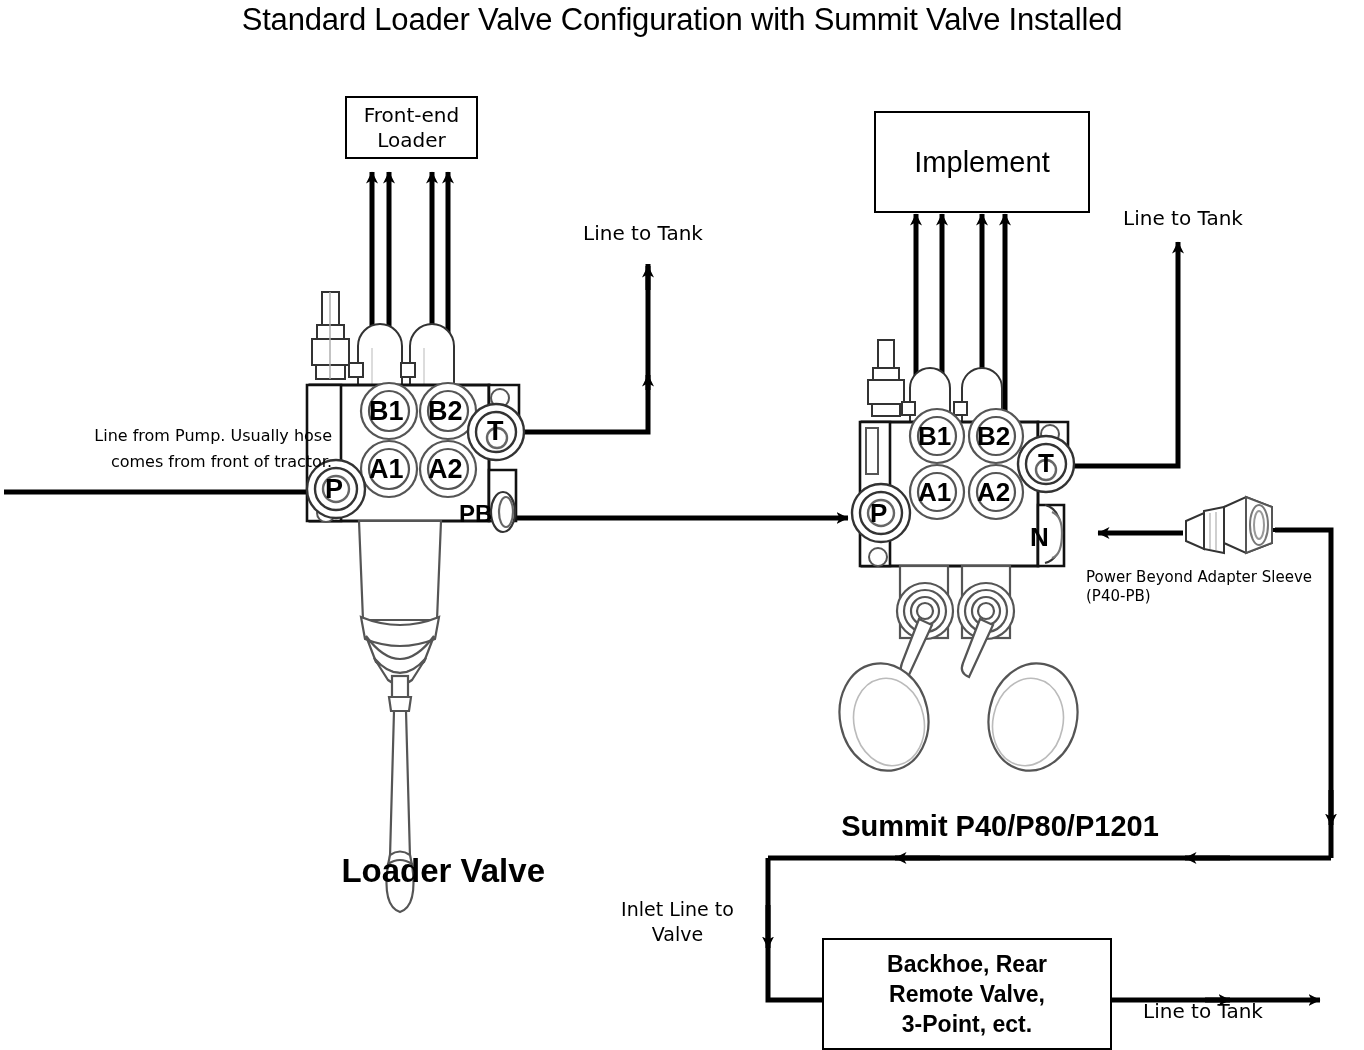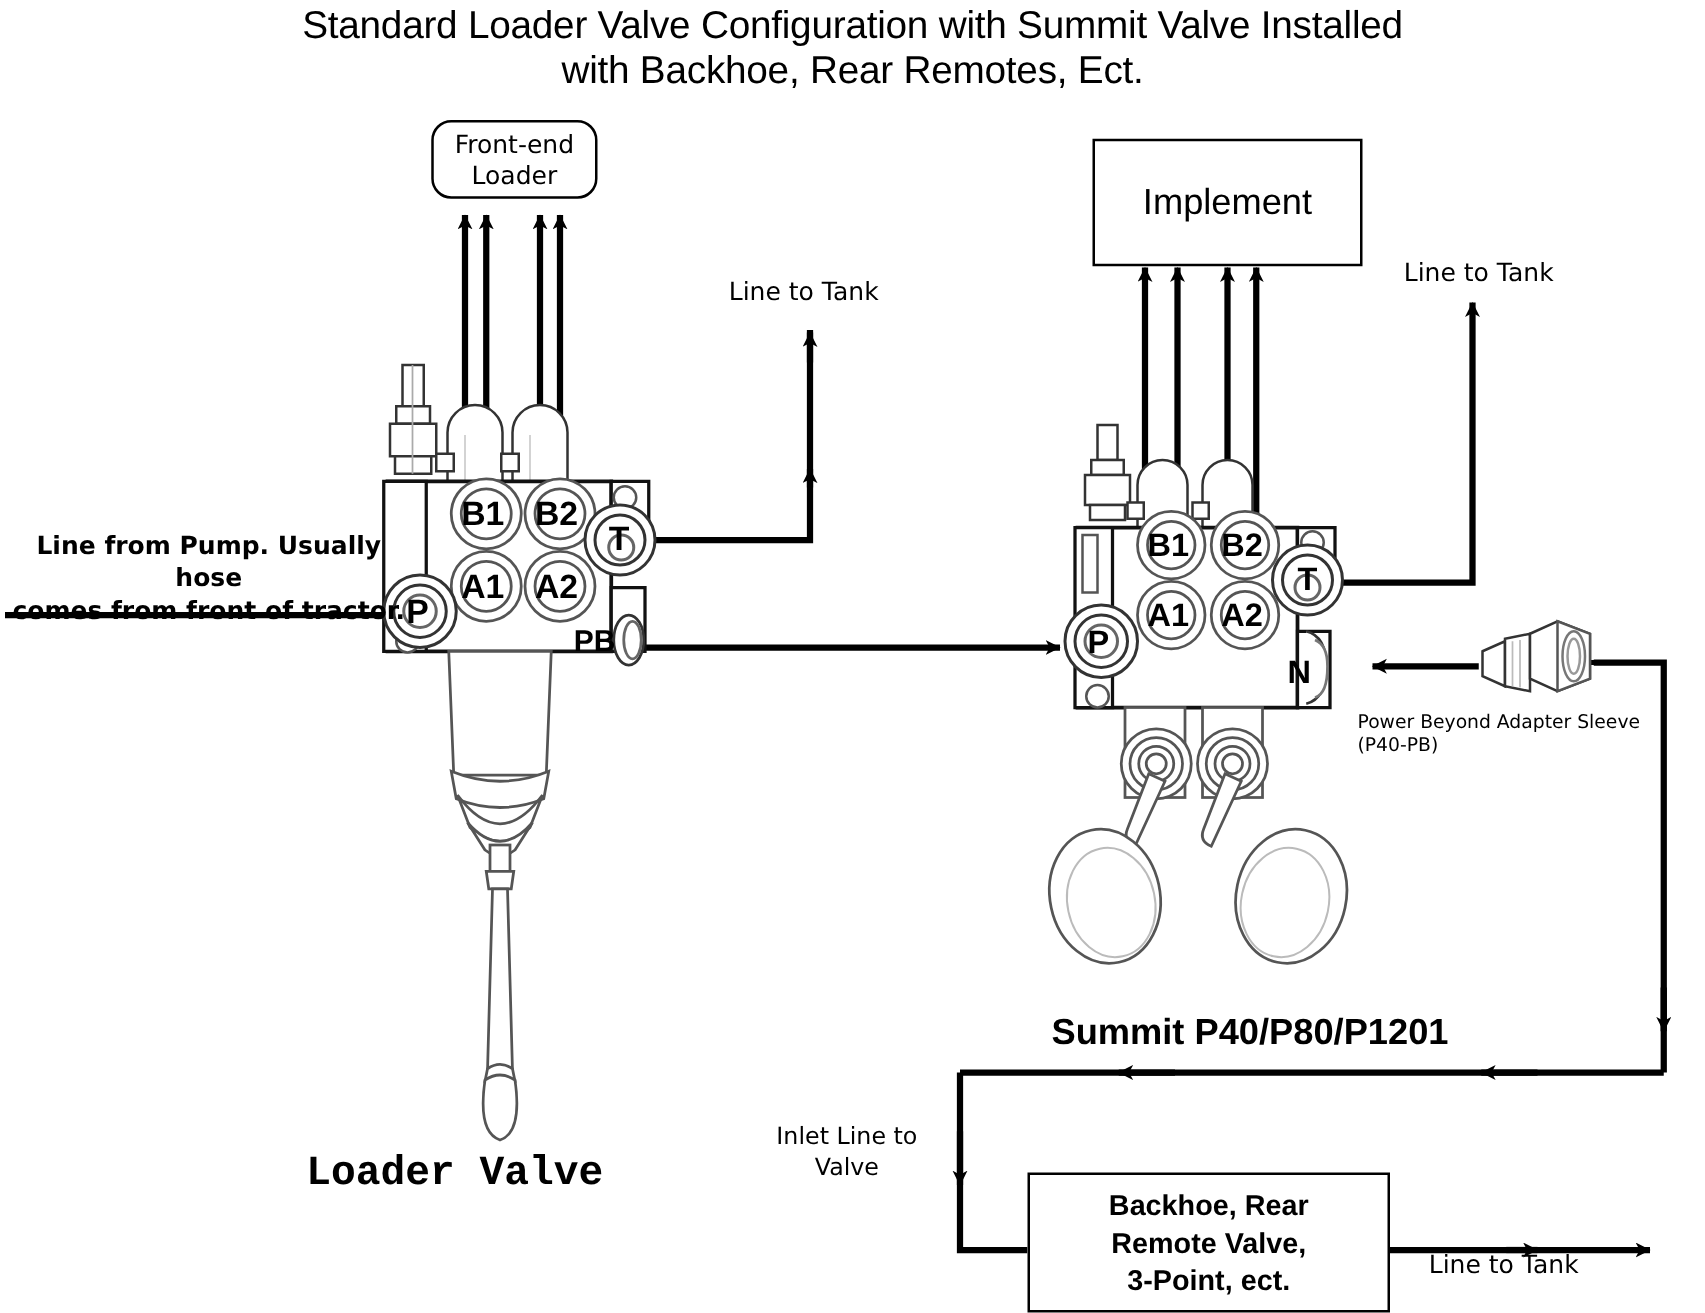"with Backhoe, Rear Remotes, Ect." div { html: <div>with Backhoe, Rear Remotes, Ect.</div> -> none }
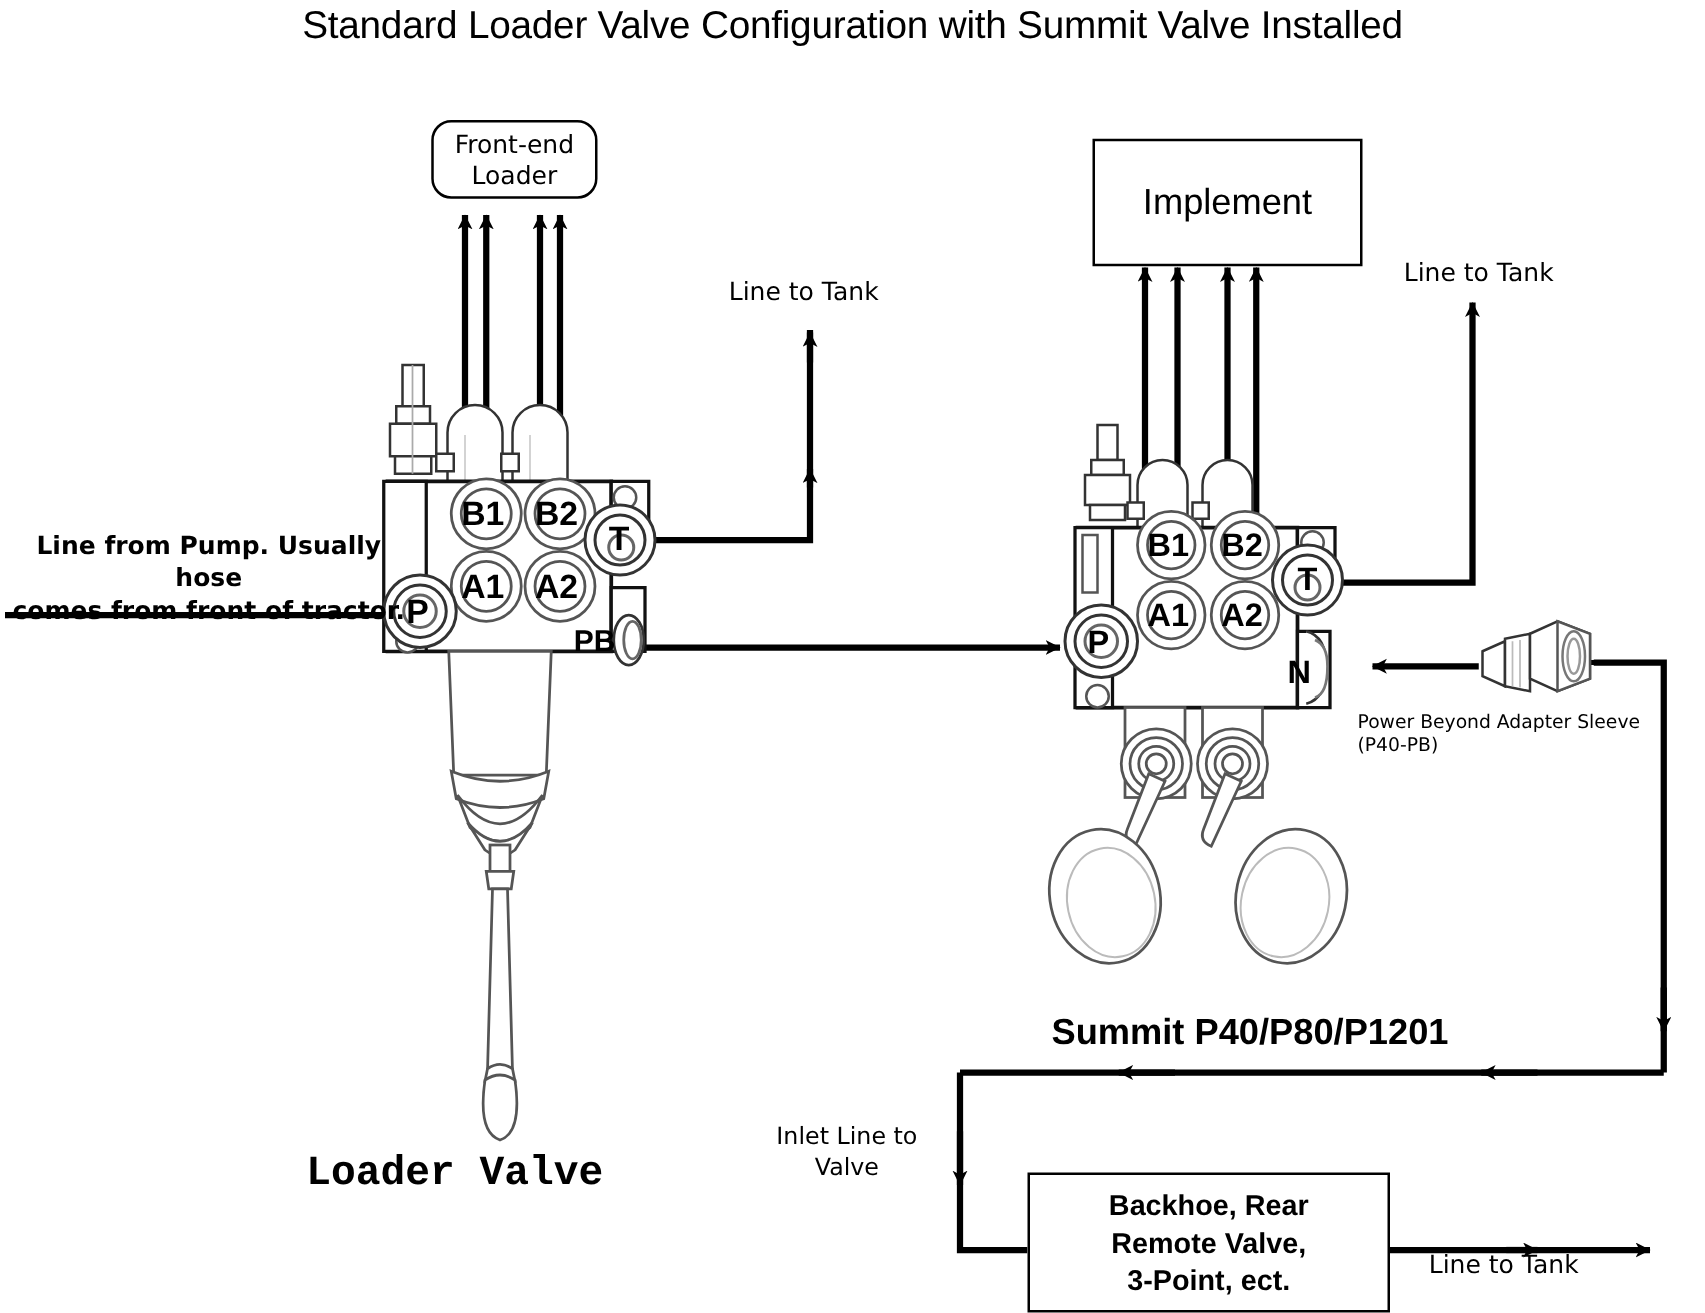"Front-end" #front-end-loader-box { border-radius: 16px -> none }
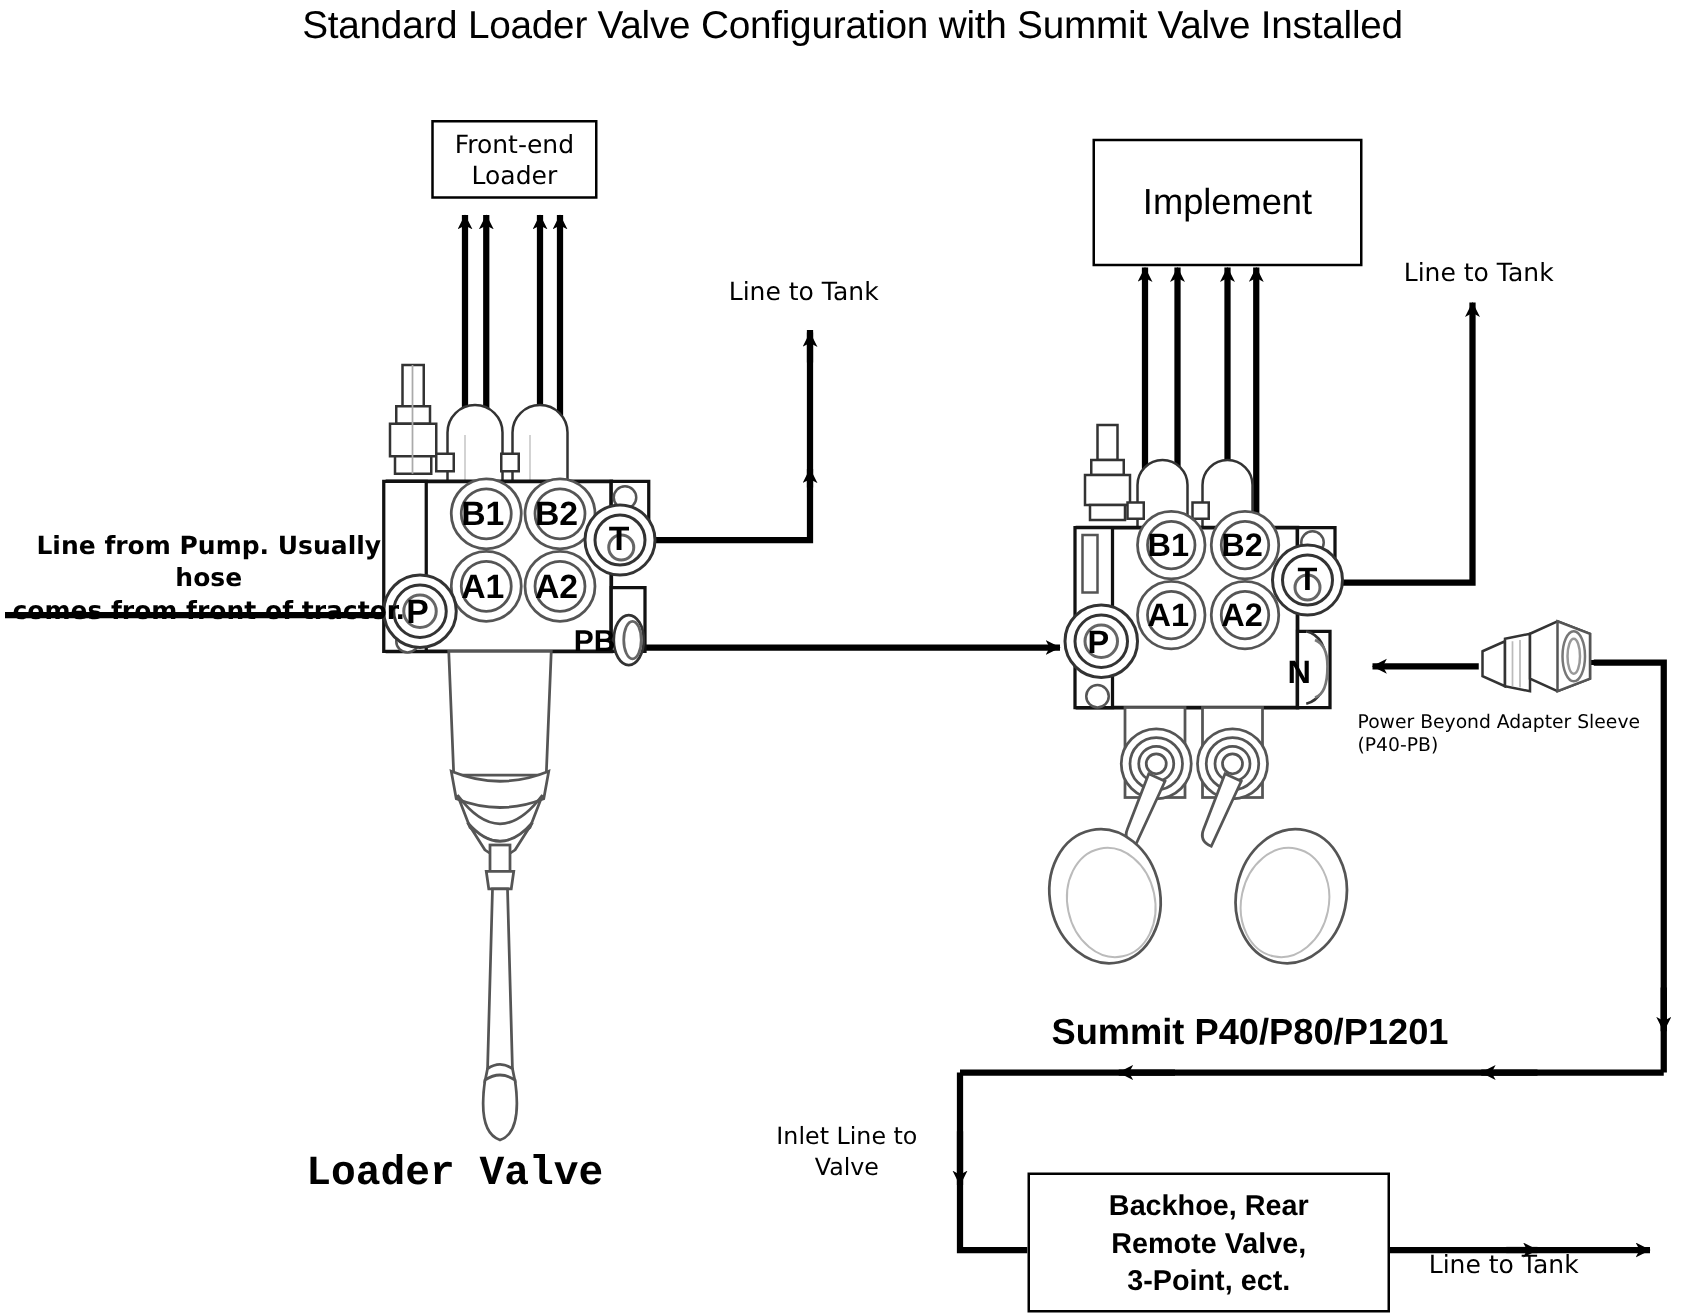"Line from Pump. Usually hose" #line-from-pump { font-size: 20px -> 16px; font-weight: bold -> none; text-align: center -> right }
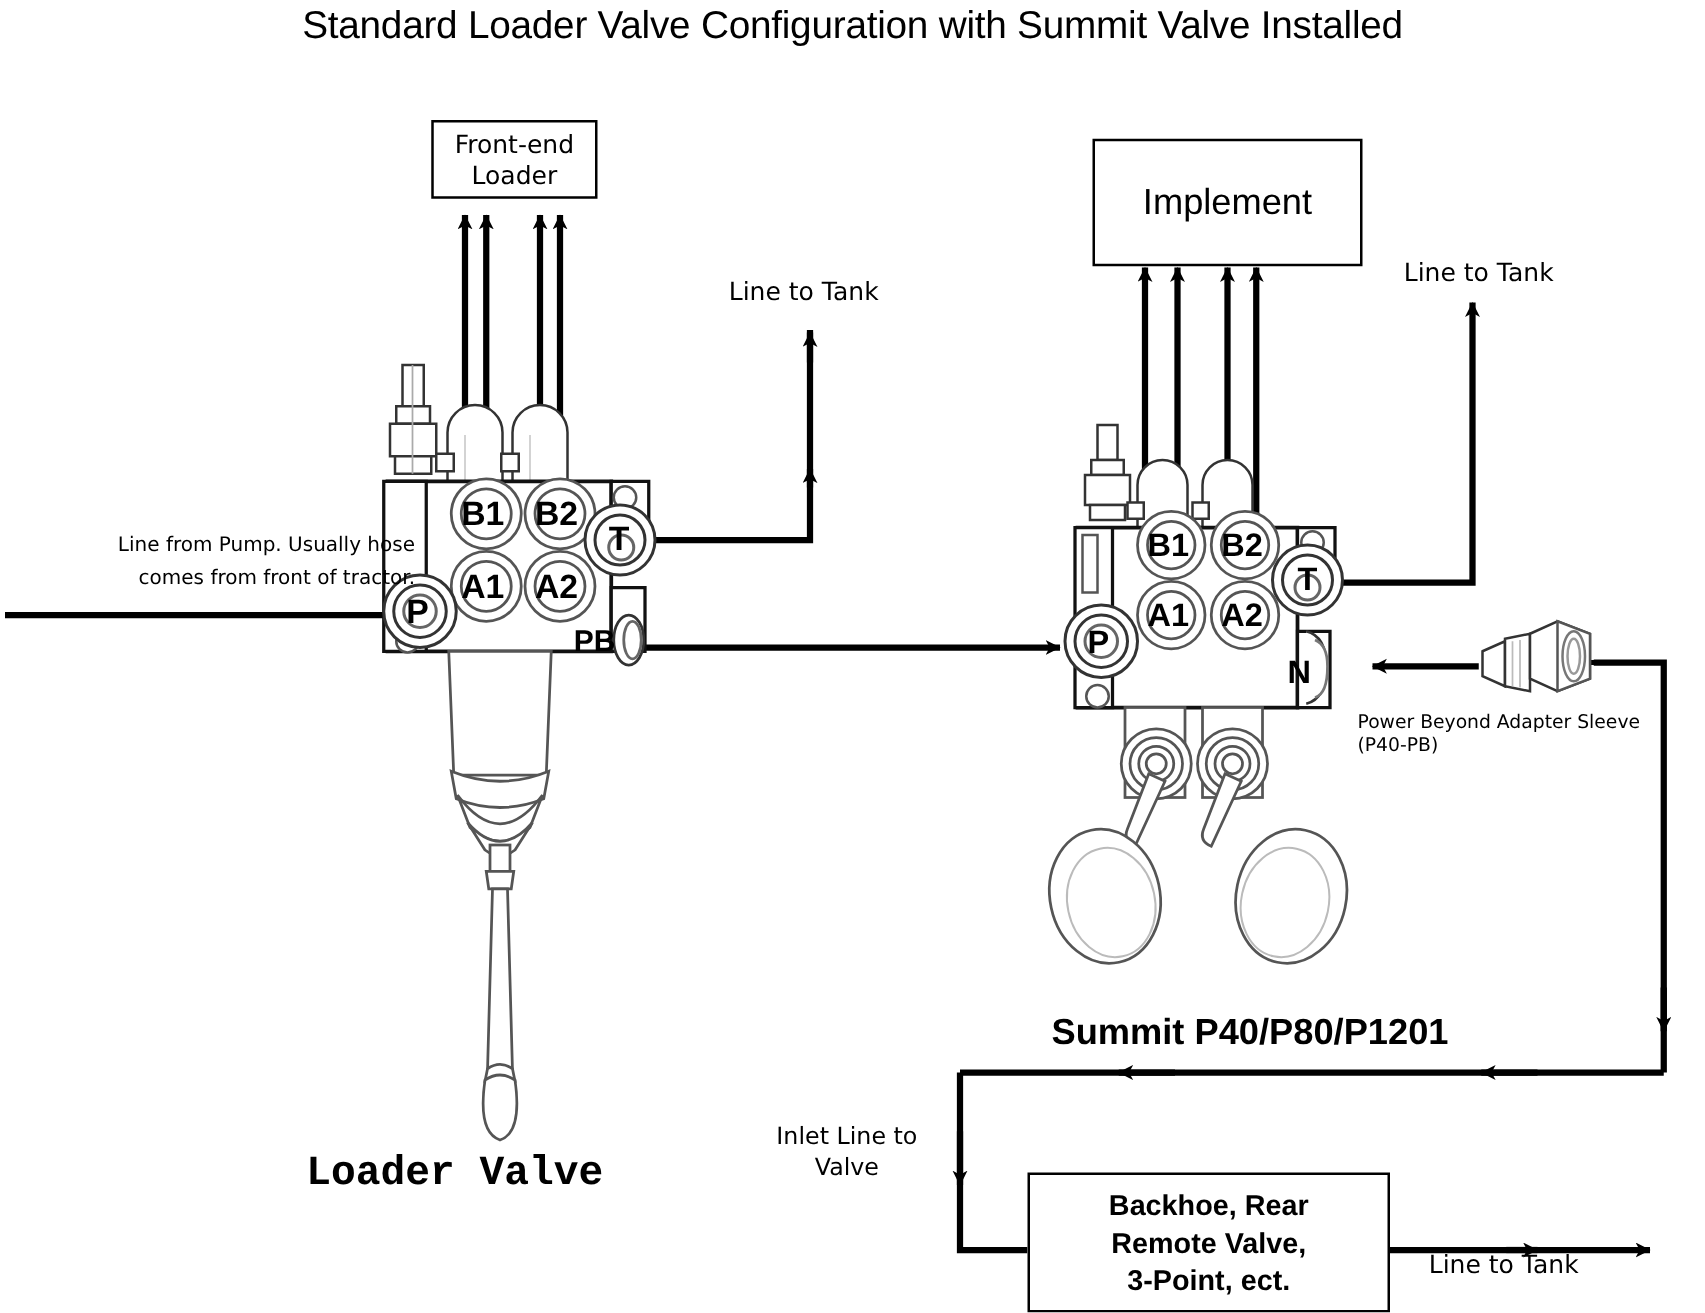"Loader Valve" #loader-caption { font-family: Liberation Mono, monospace -> Liberation Sans, sans-serif; text-align: left -> right; top: 920px -> 852px }
